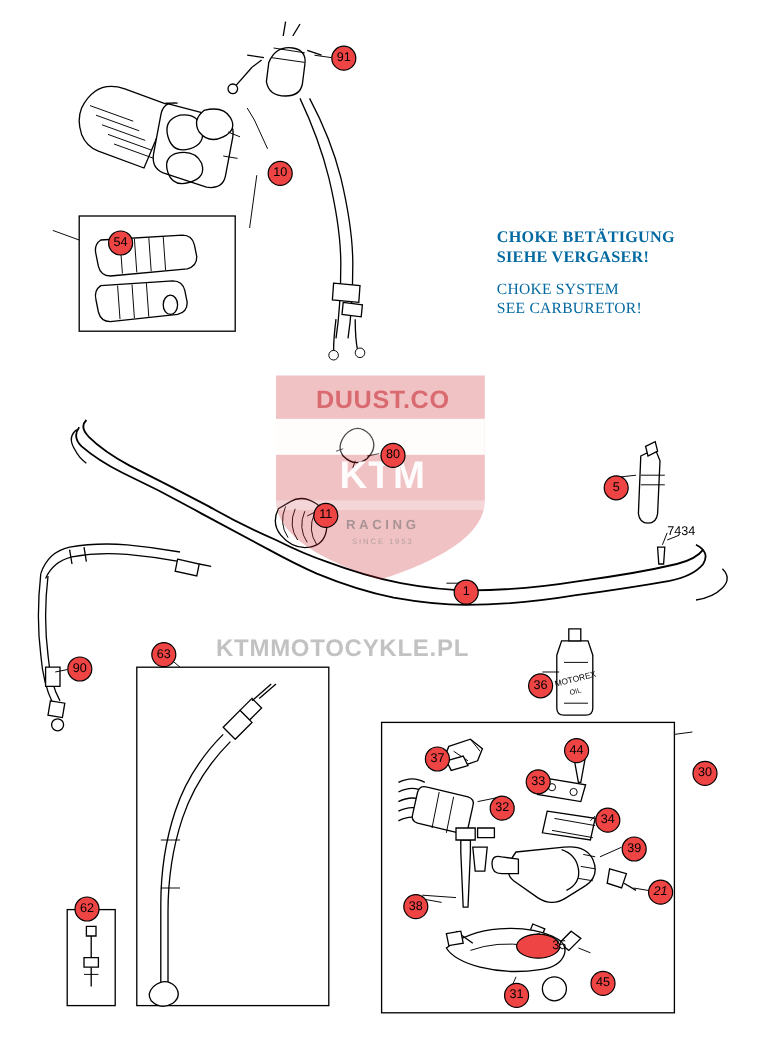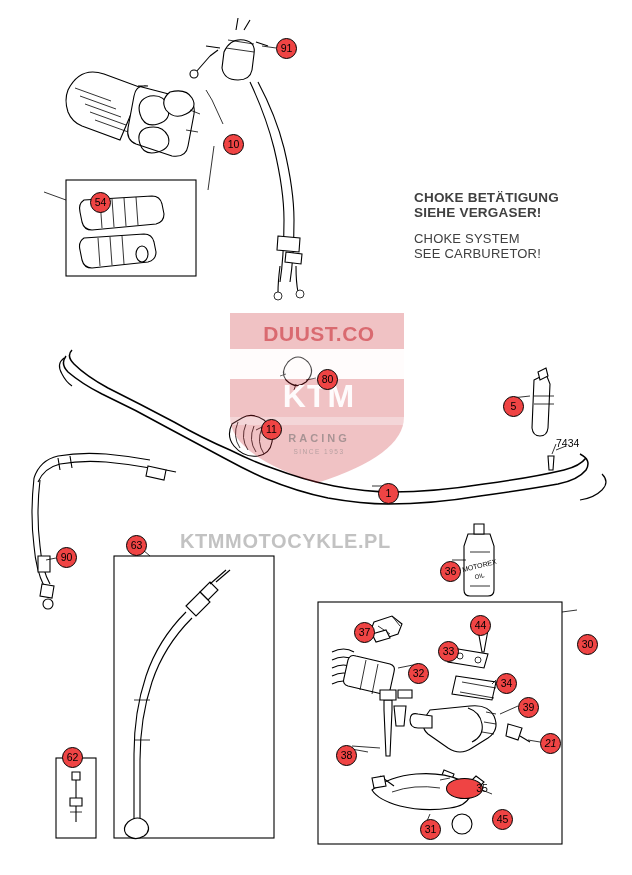"CHOKE BETÄTIGUNG" .note { color: #404040 -> #0369a1; font-family: Liberation Sans, sans-serif -> Liberation Serif, serif }
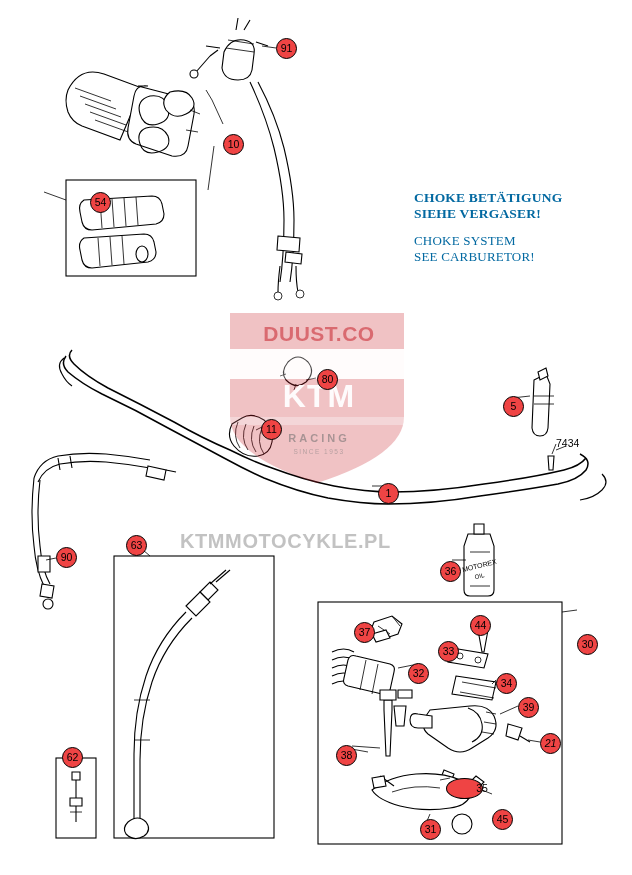"35" div.callout { left: 446px -> 430px }
